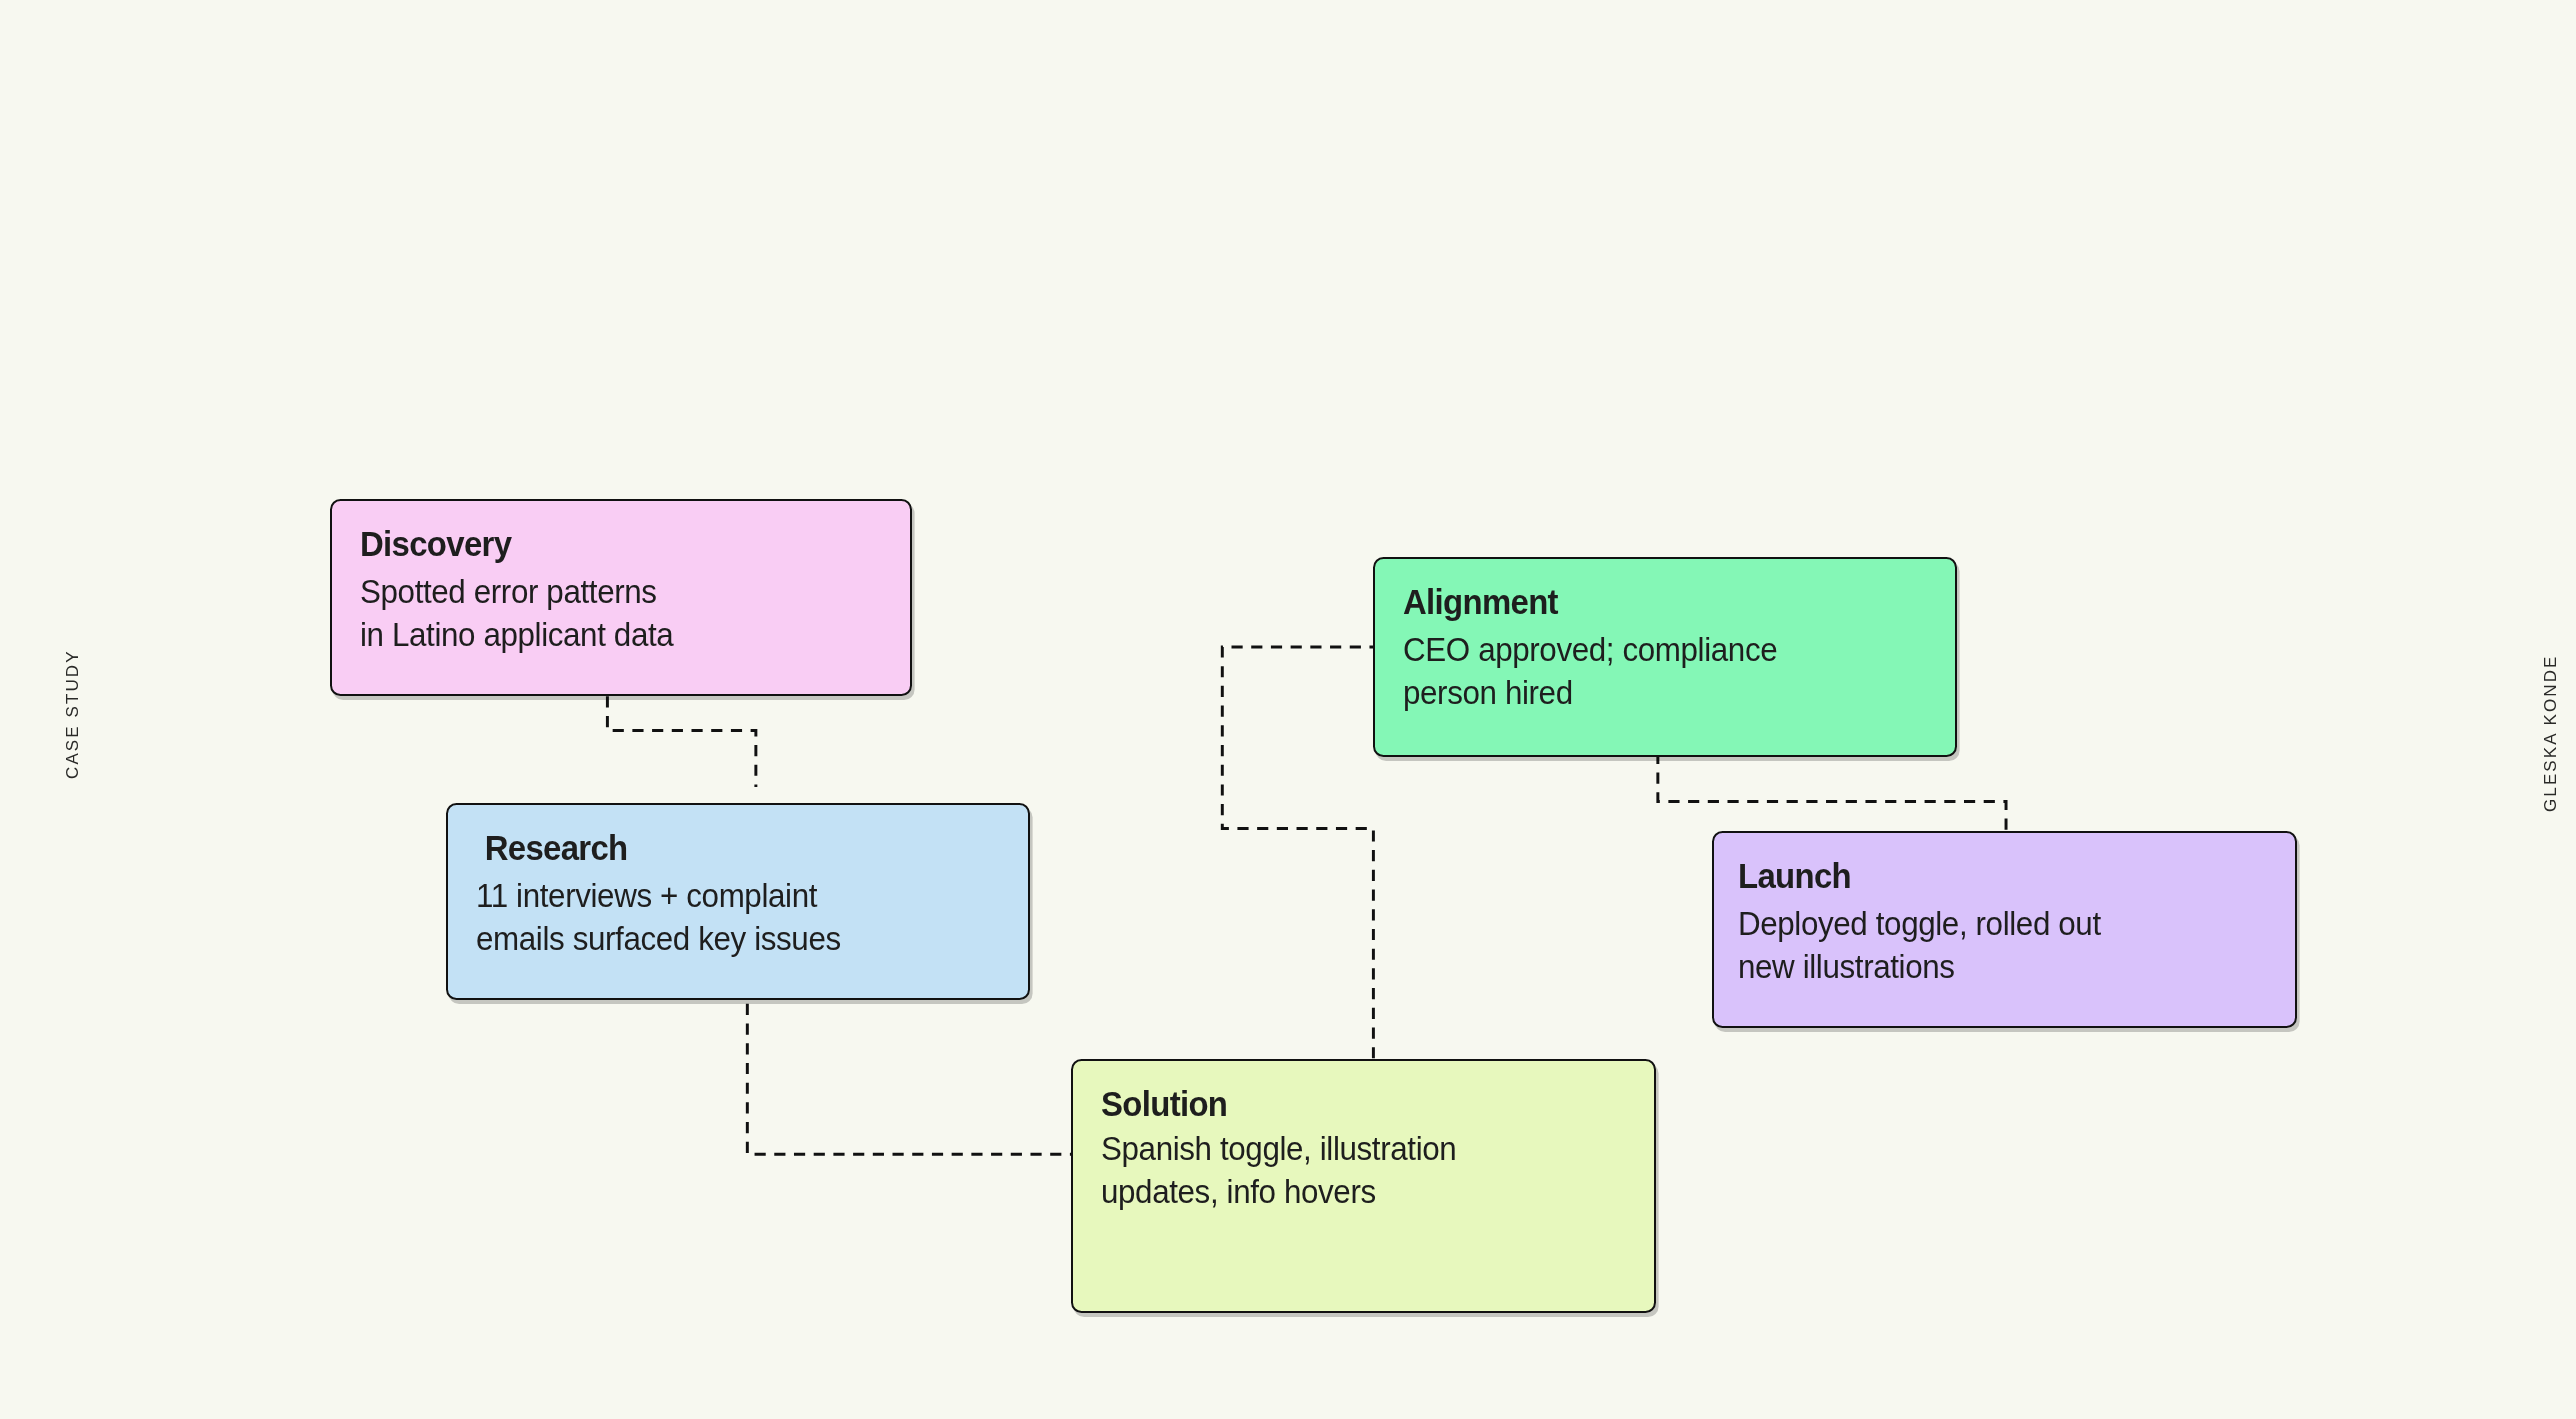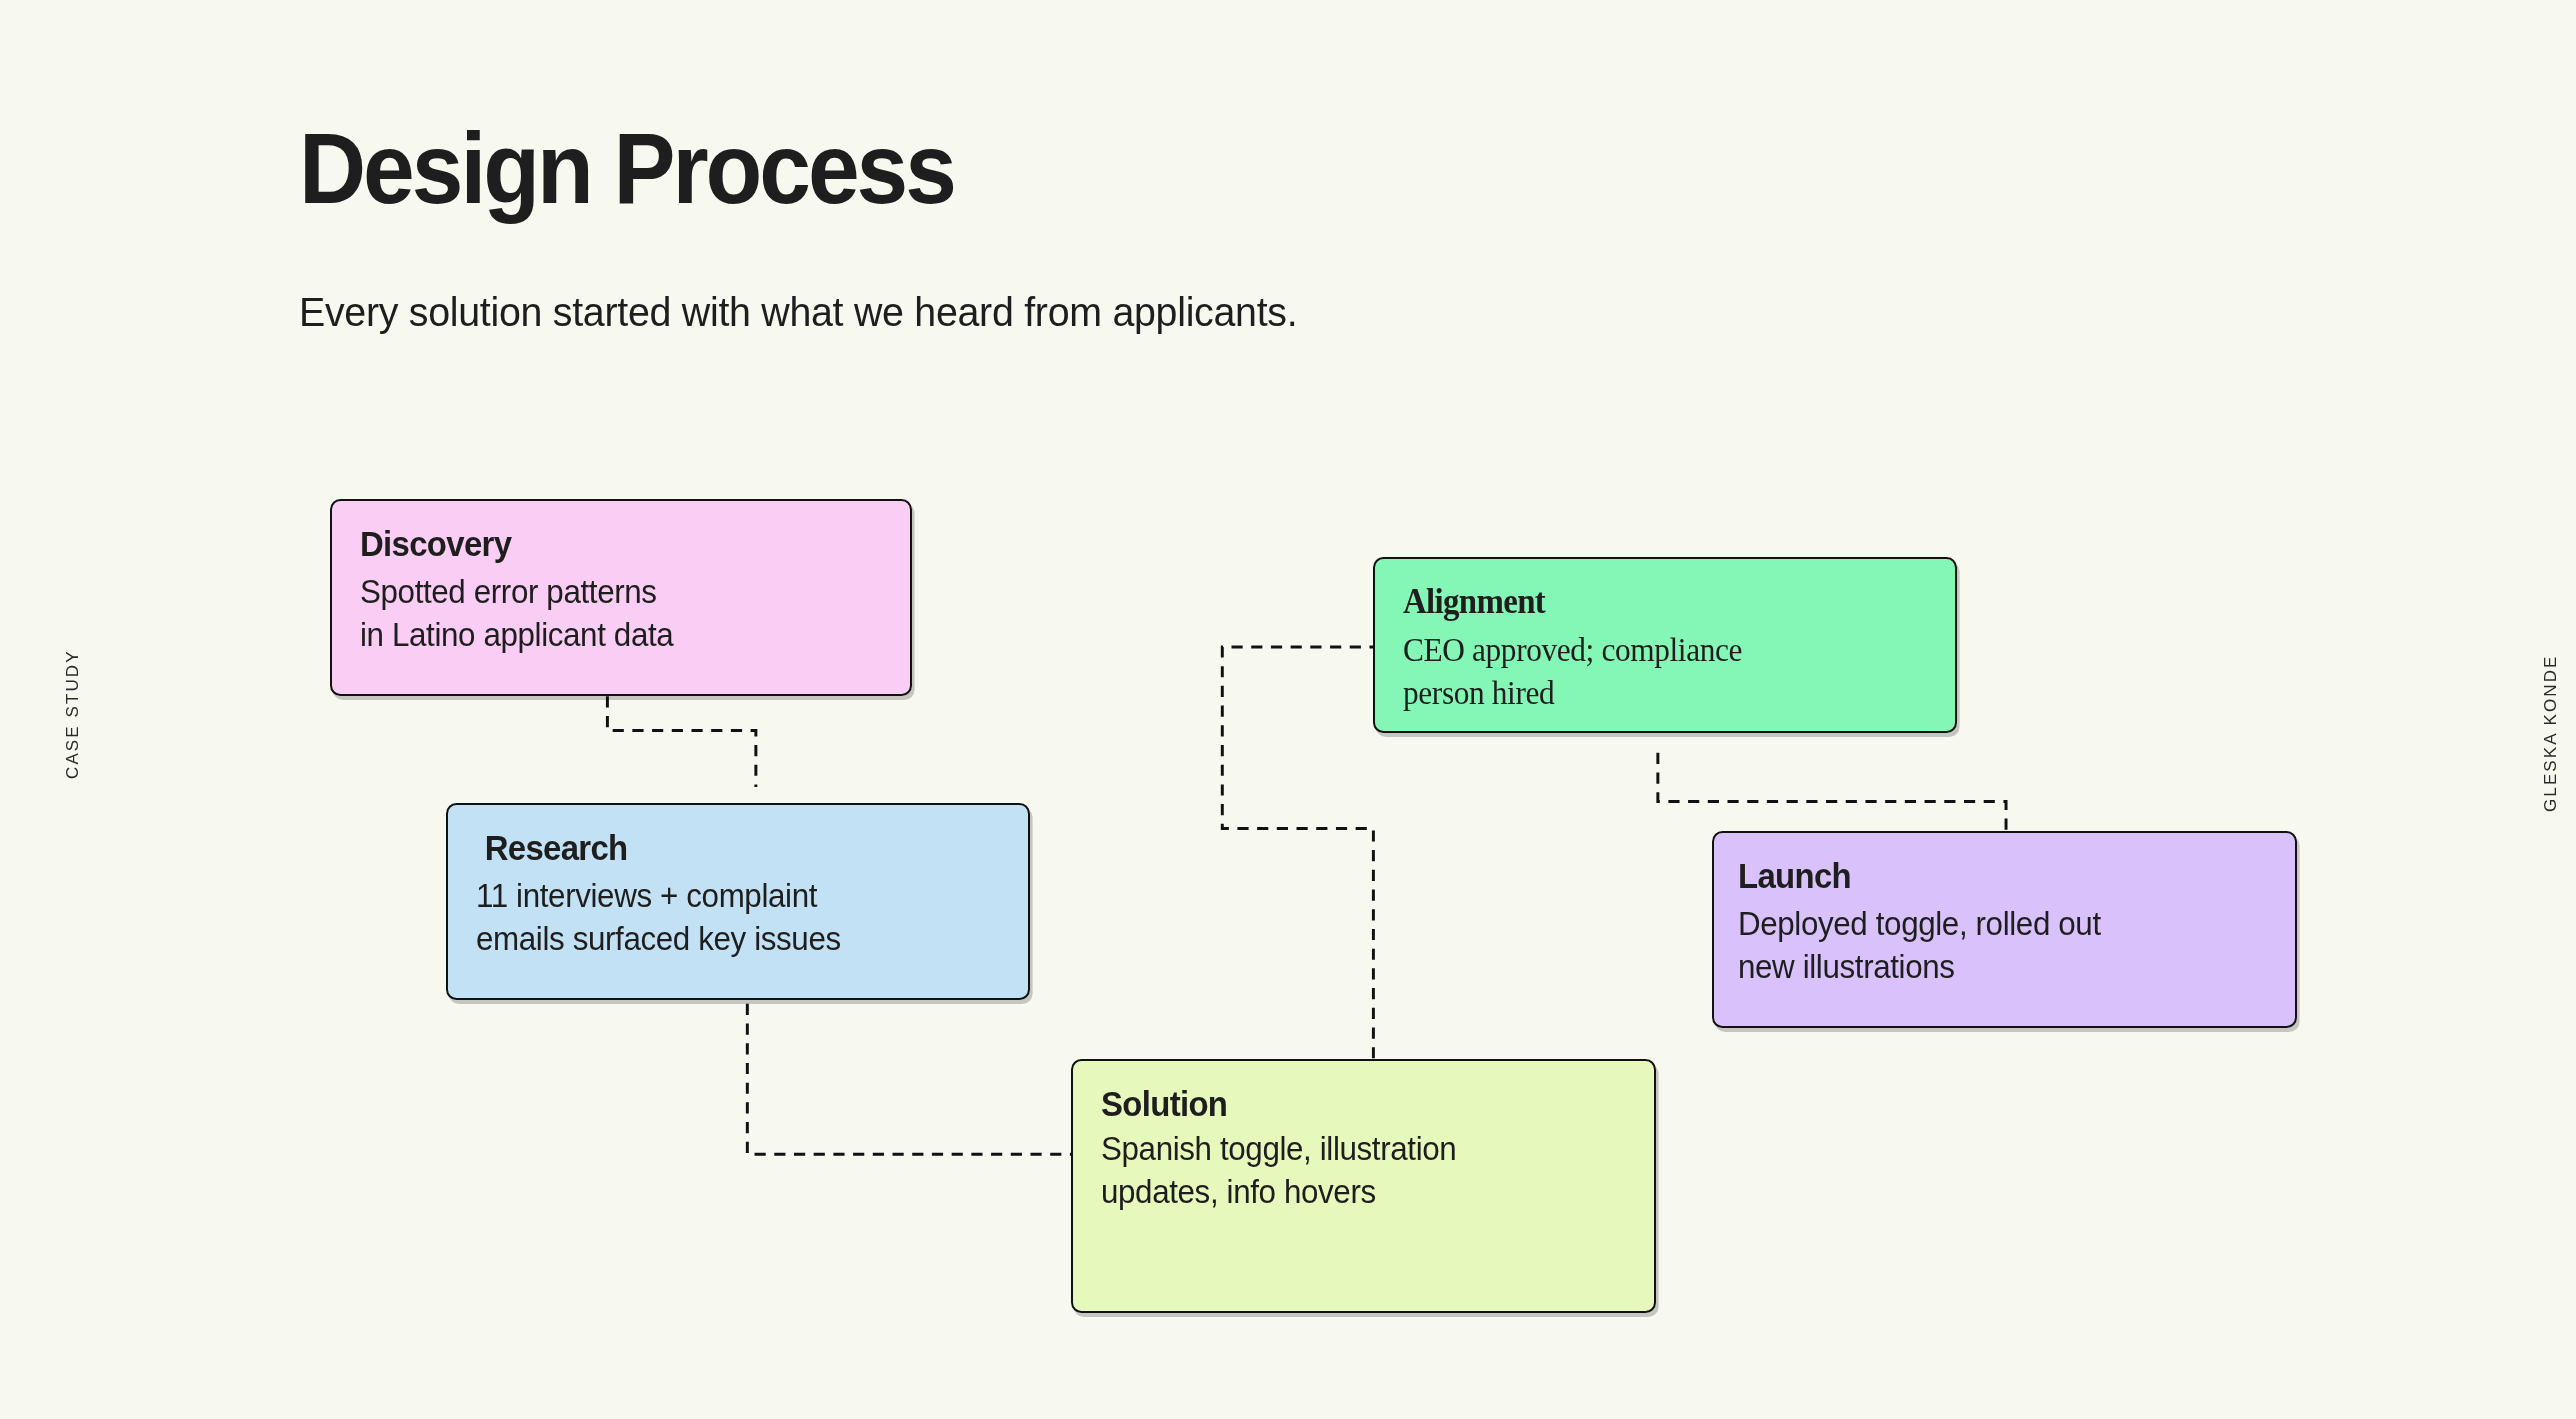"Design Process" div { html: <div> <div>Design Process</div> <div>Every solution started with what we heard from applicants.</div> </div> -> none }
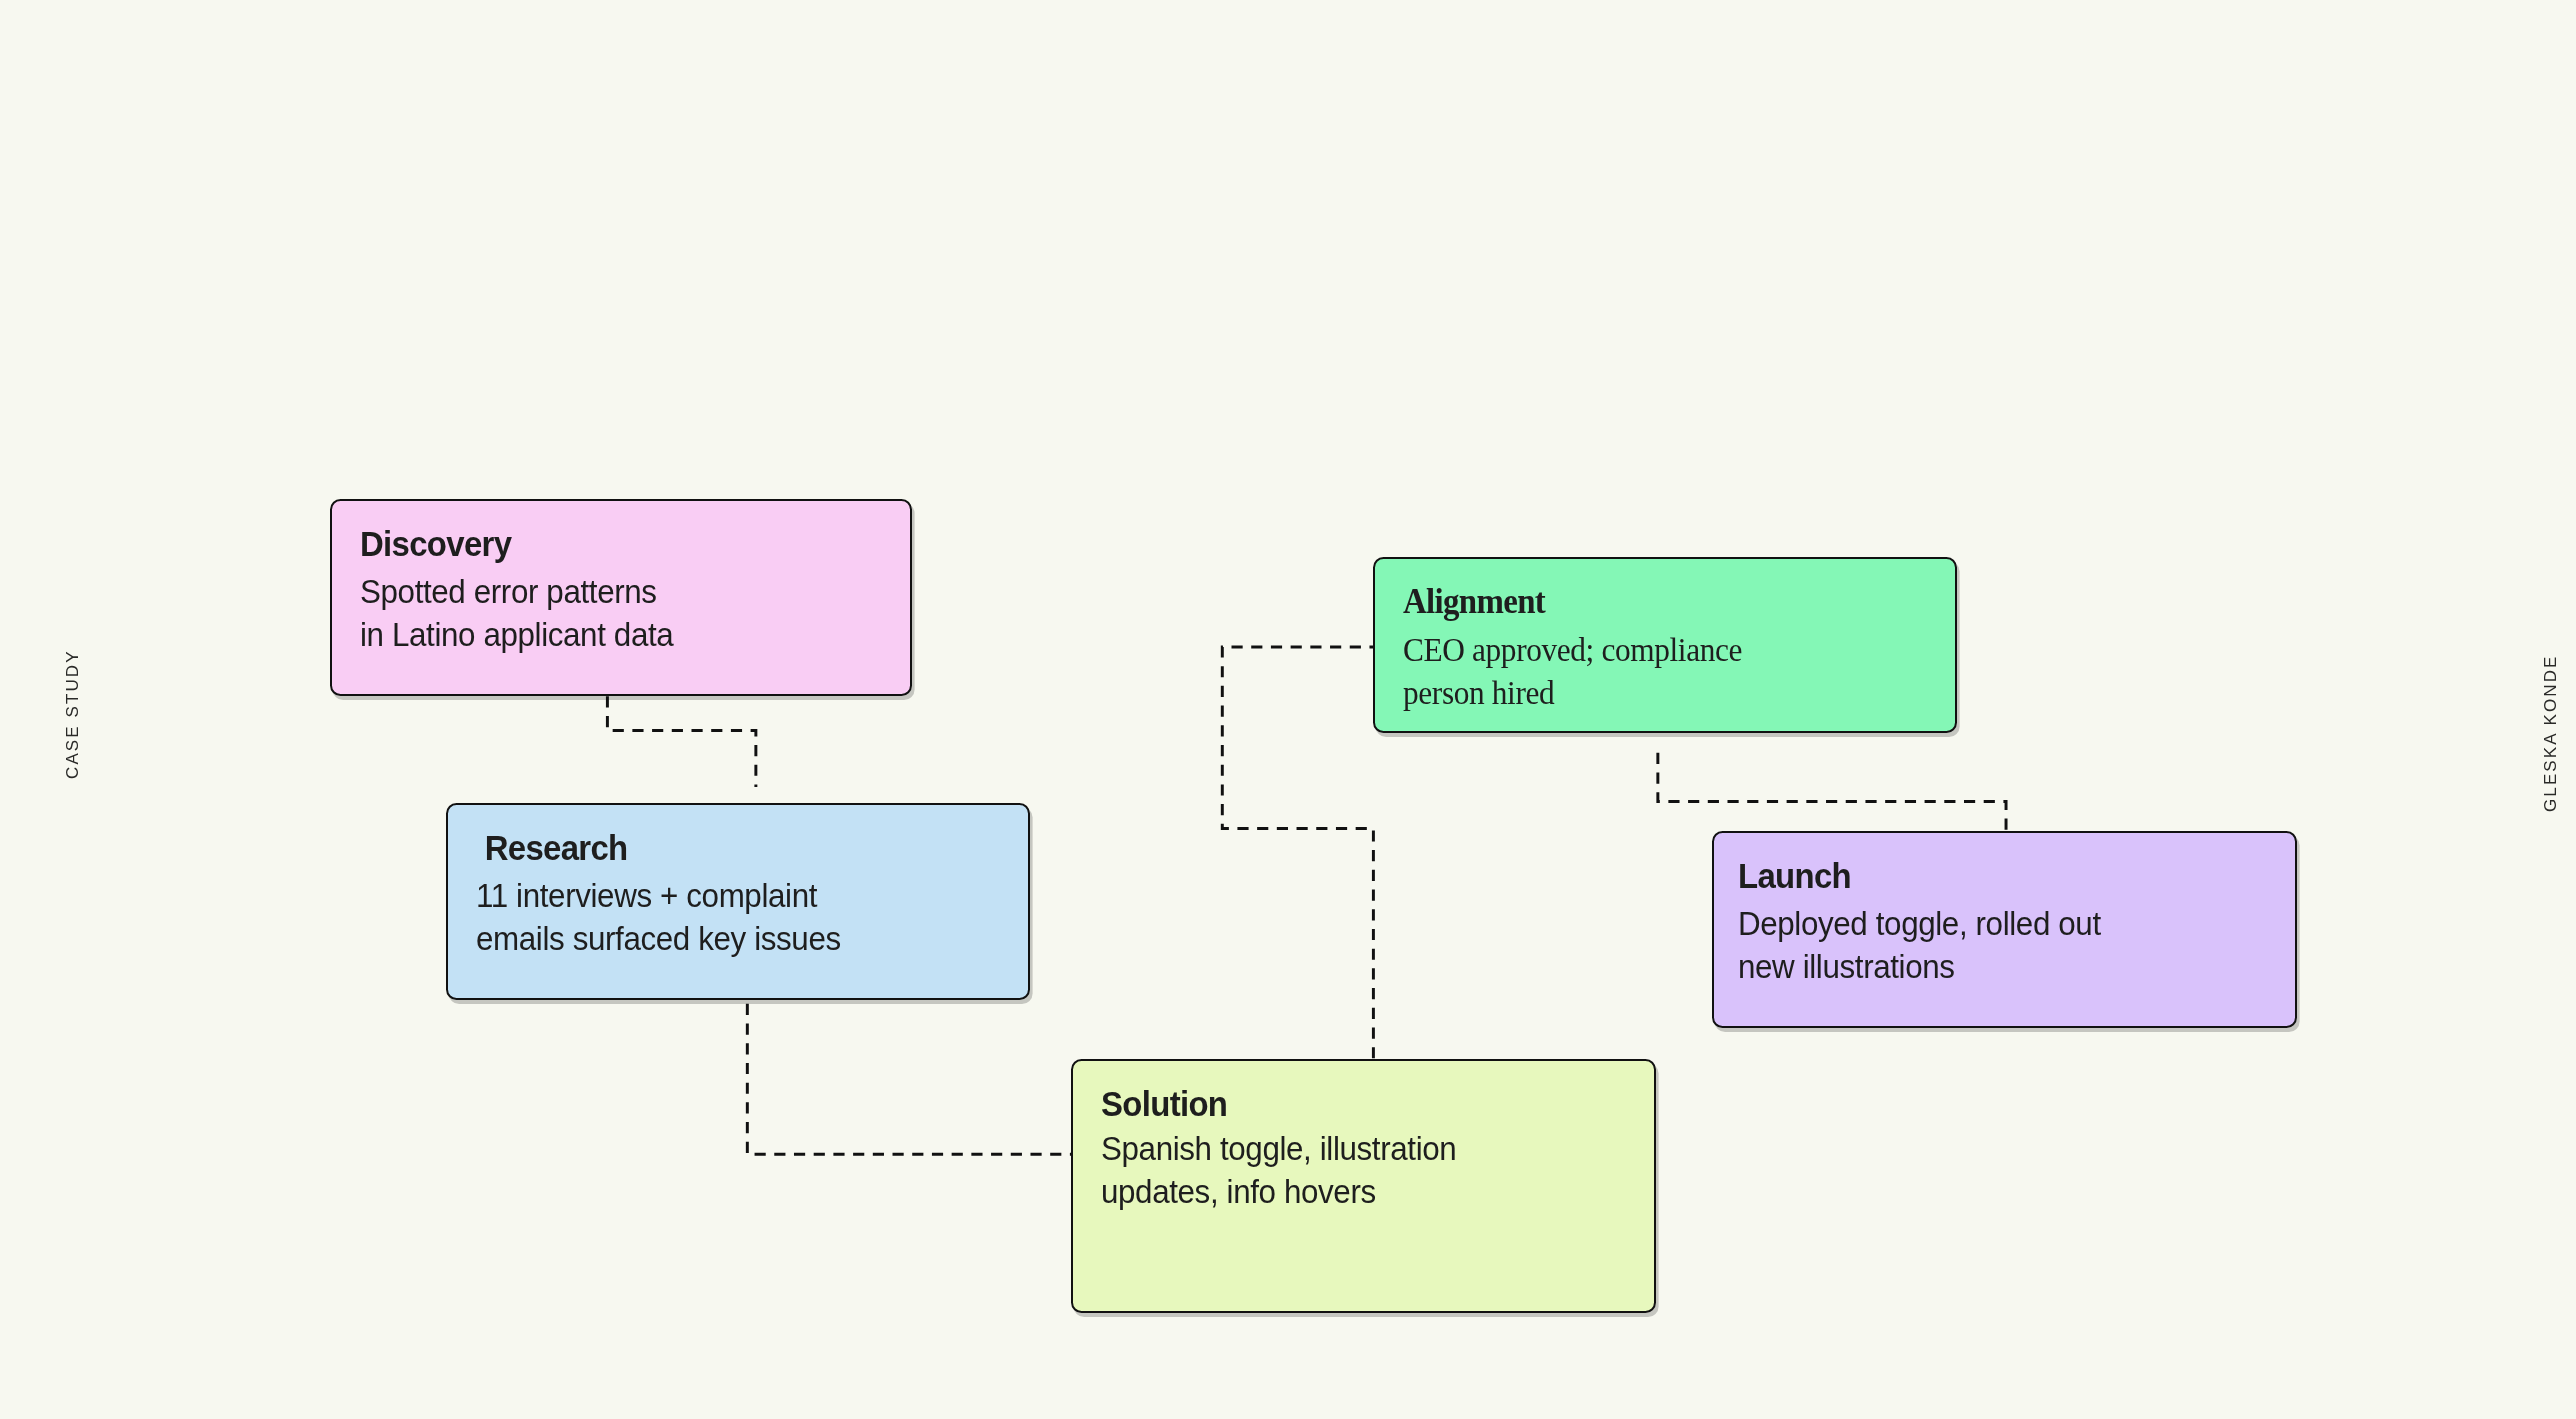"Alignment" #card-alignment { font-family: Liberation Serif, serif -> none; height: 176px -> 200px }
